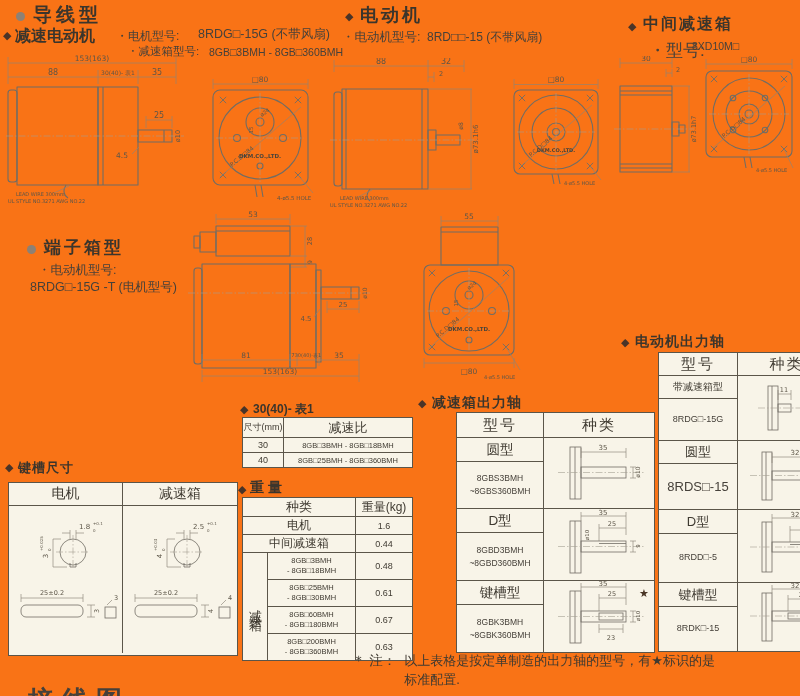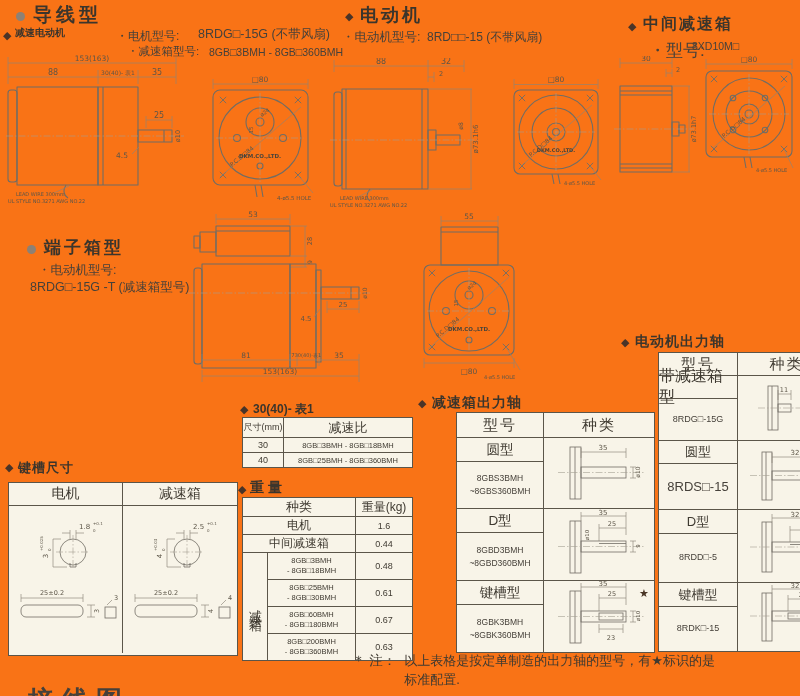"减速电动机" div.abs { font-size: 10px -> 16px }
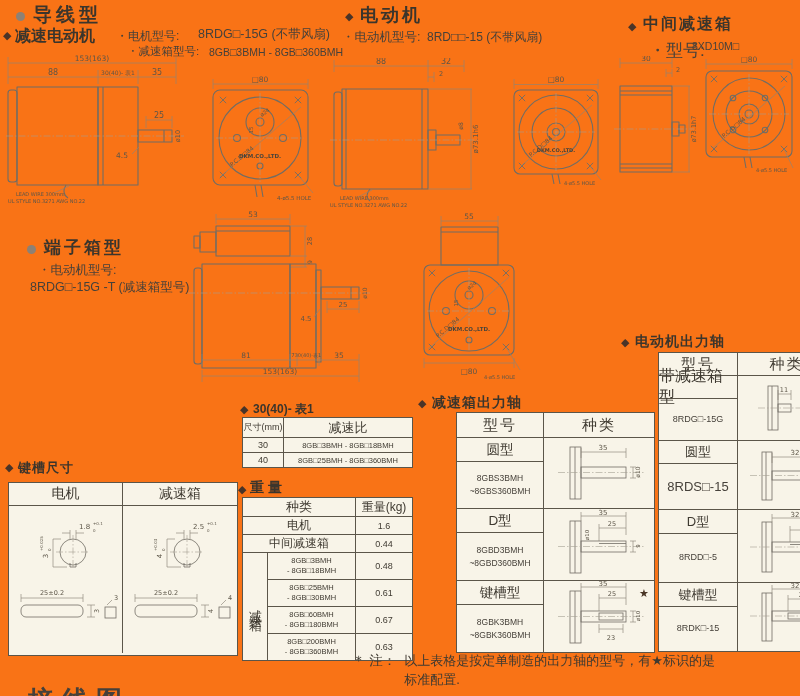"8RDG□-15G -T (减速箱型号)" div.abs { text: 减速箱 -> 电机 }
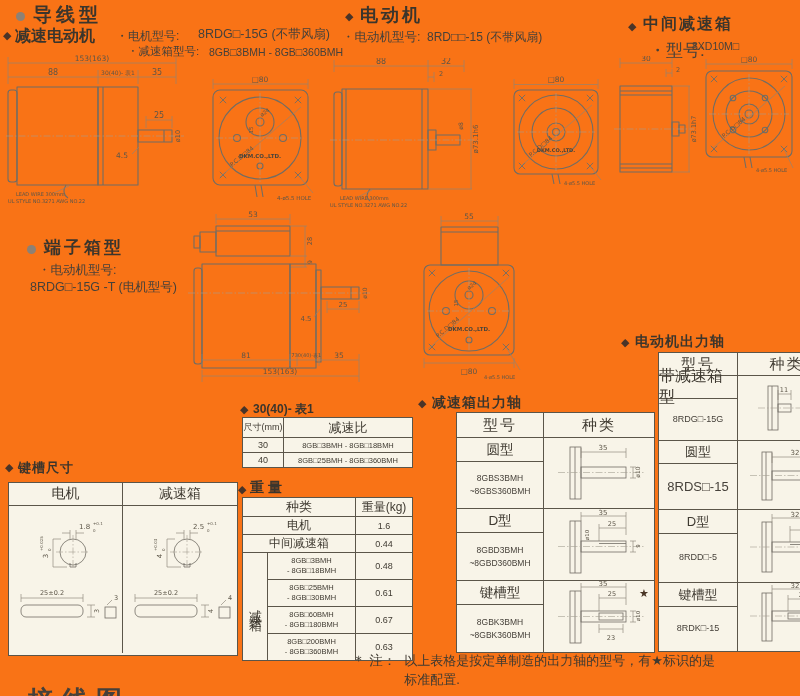"带减速箱型" div.stype { font-size: 16px -> 10px }
